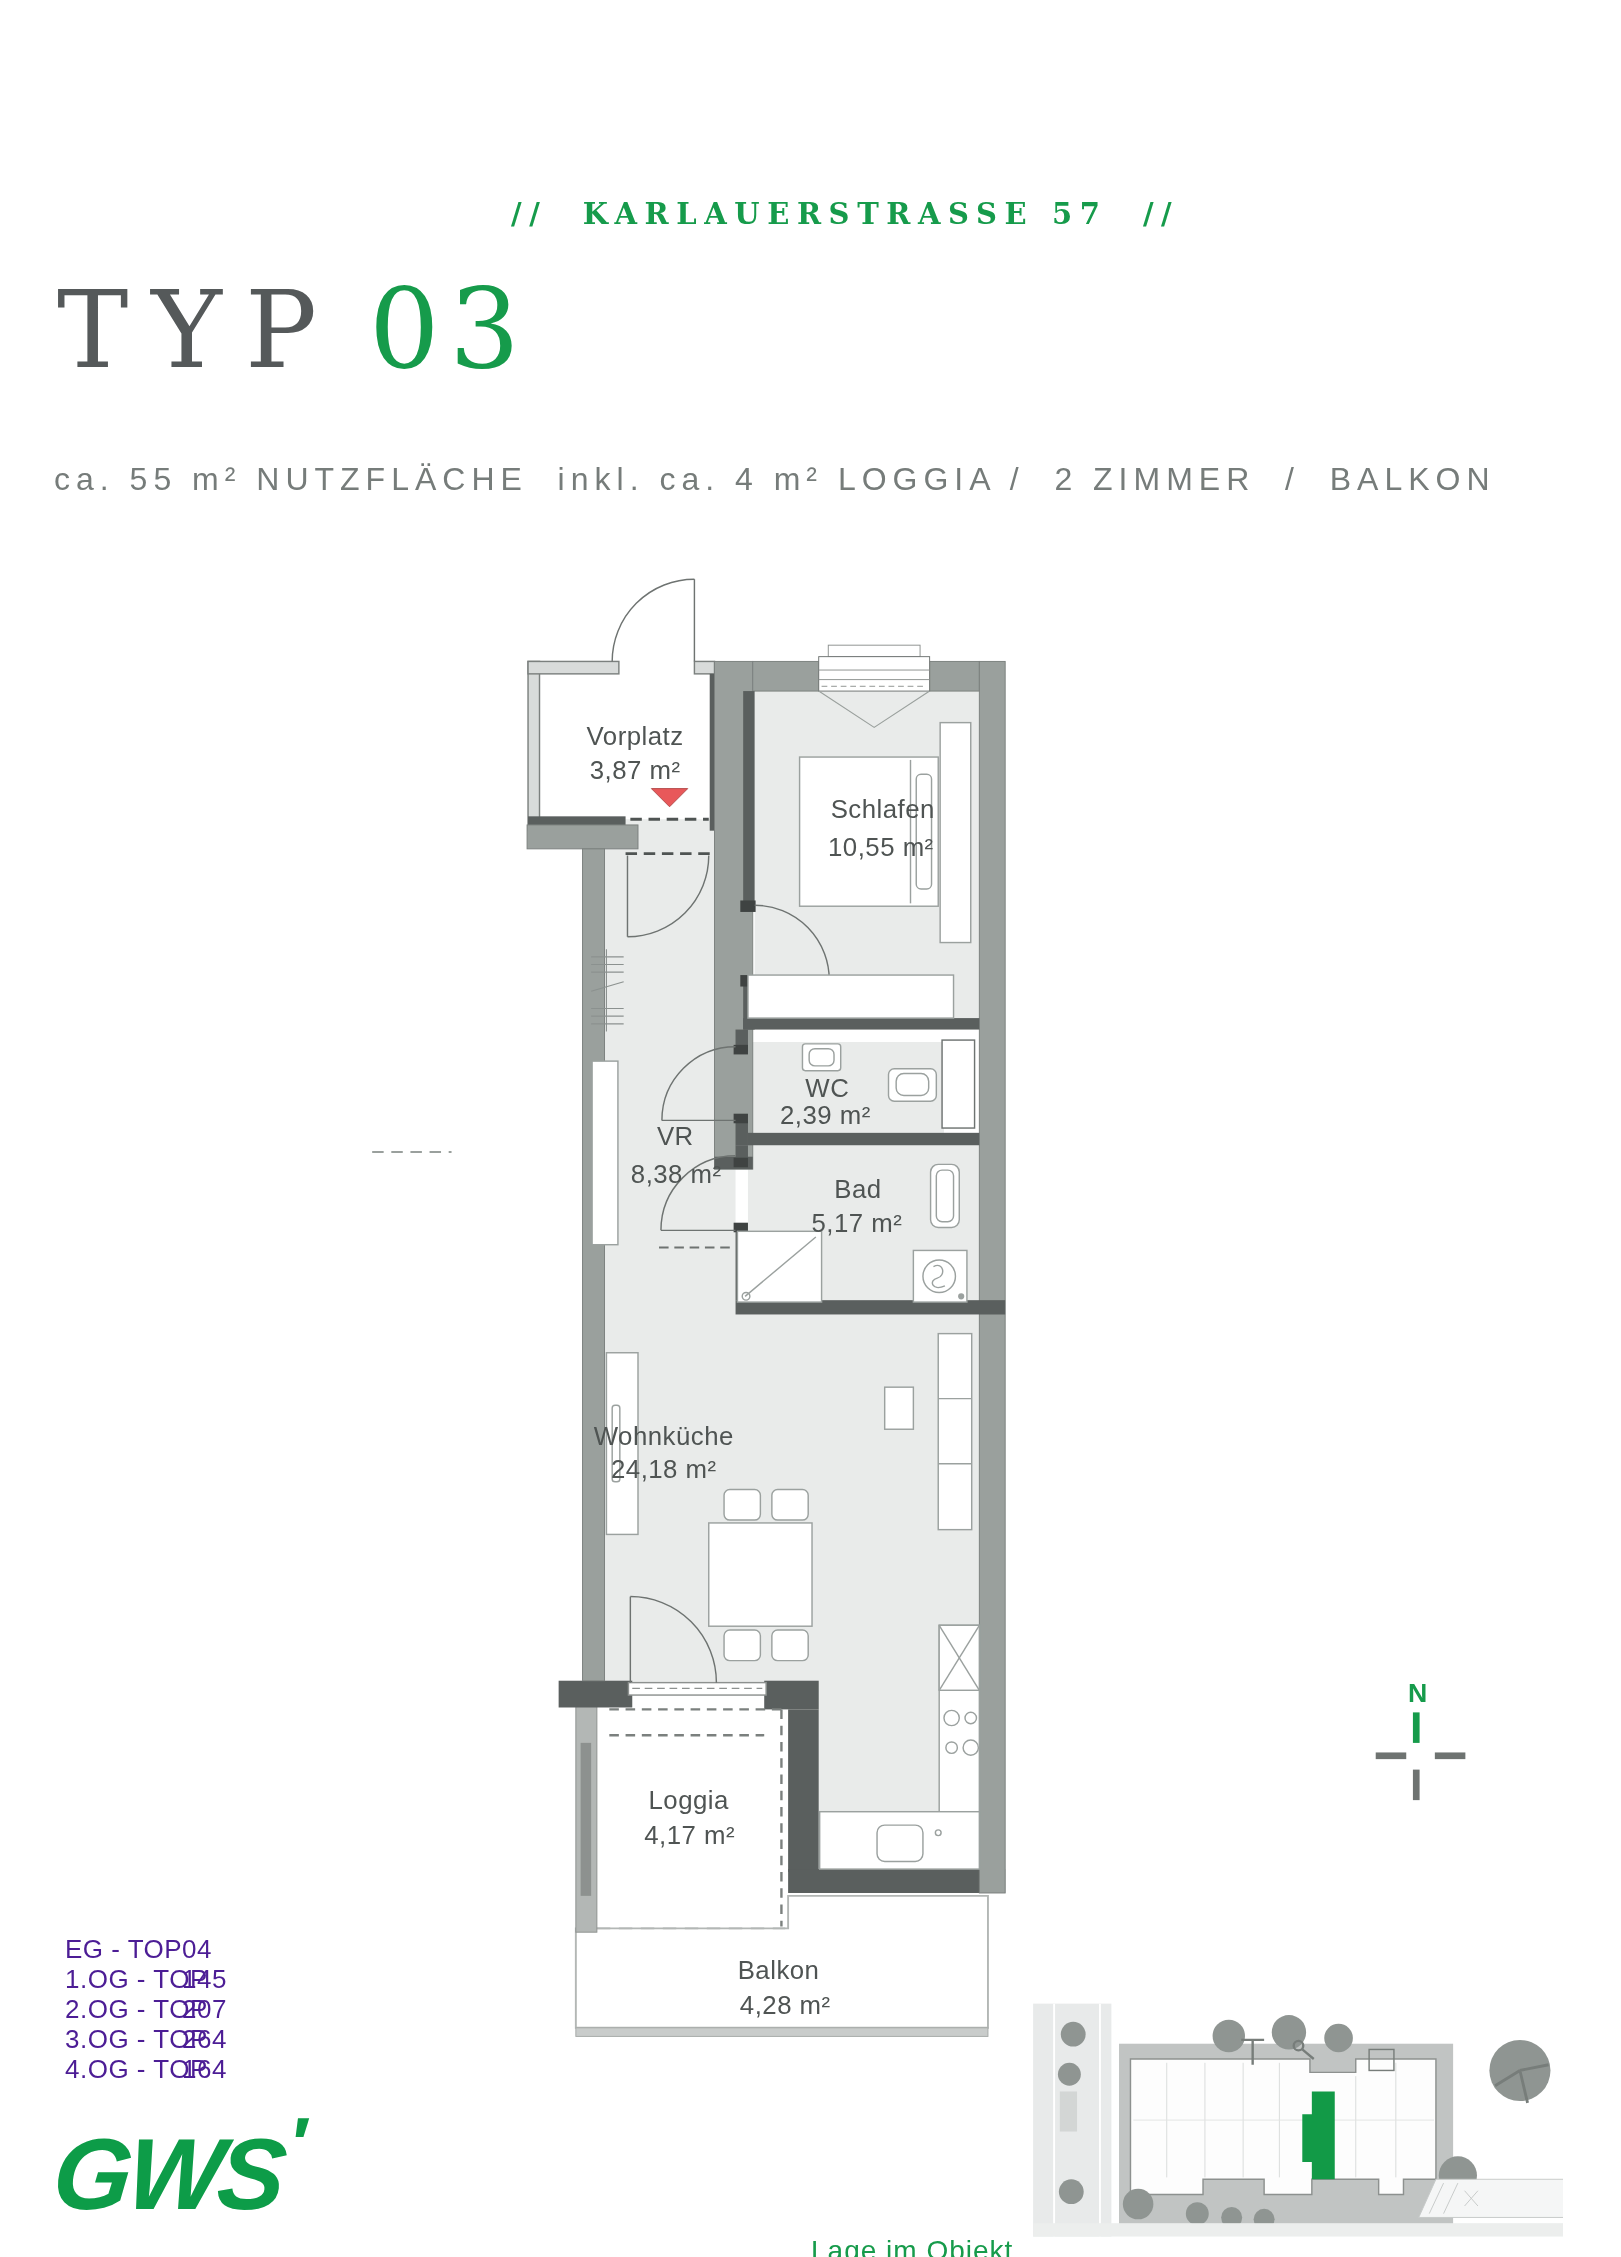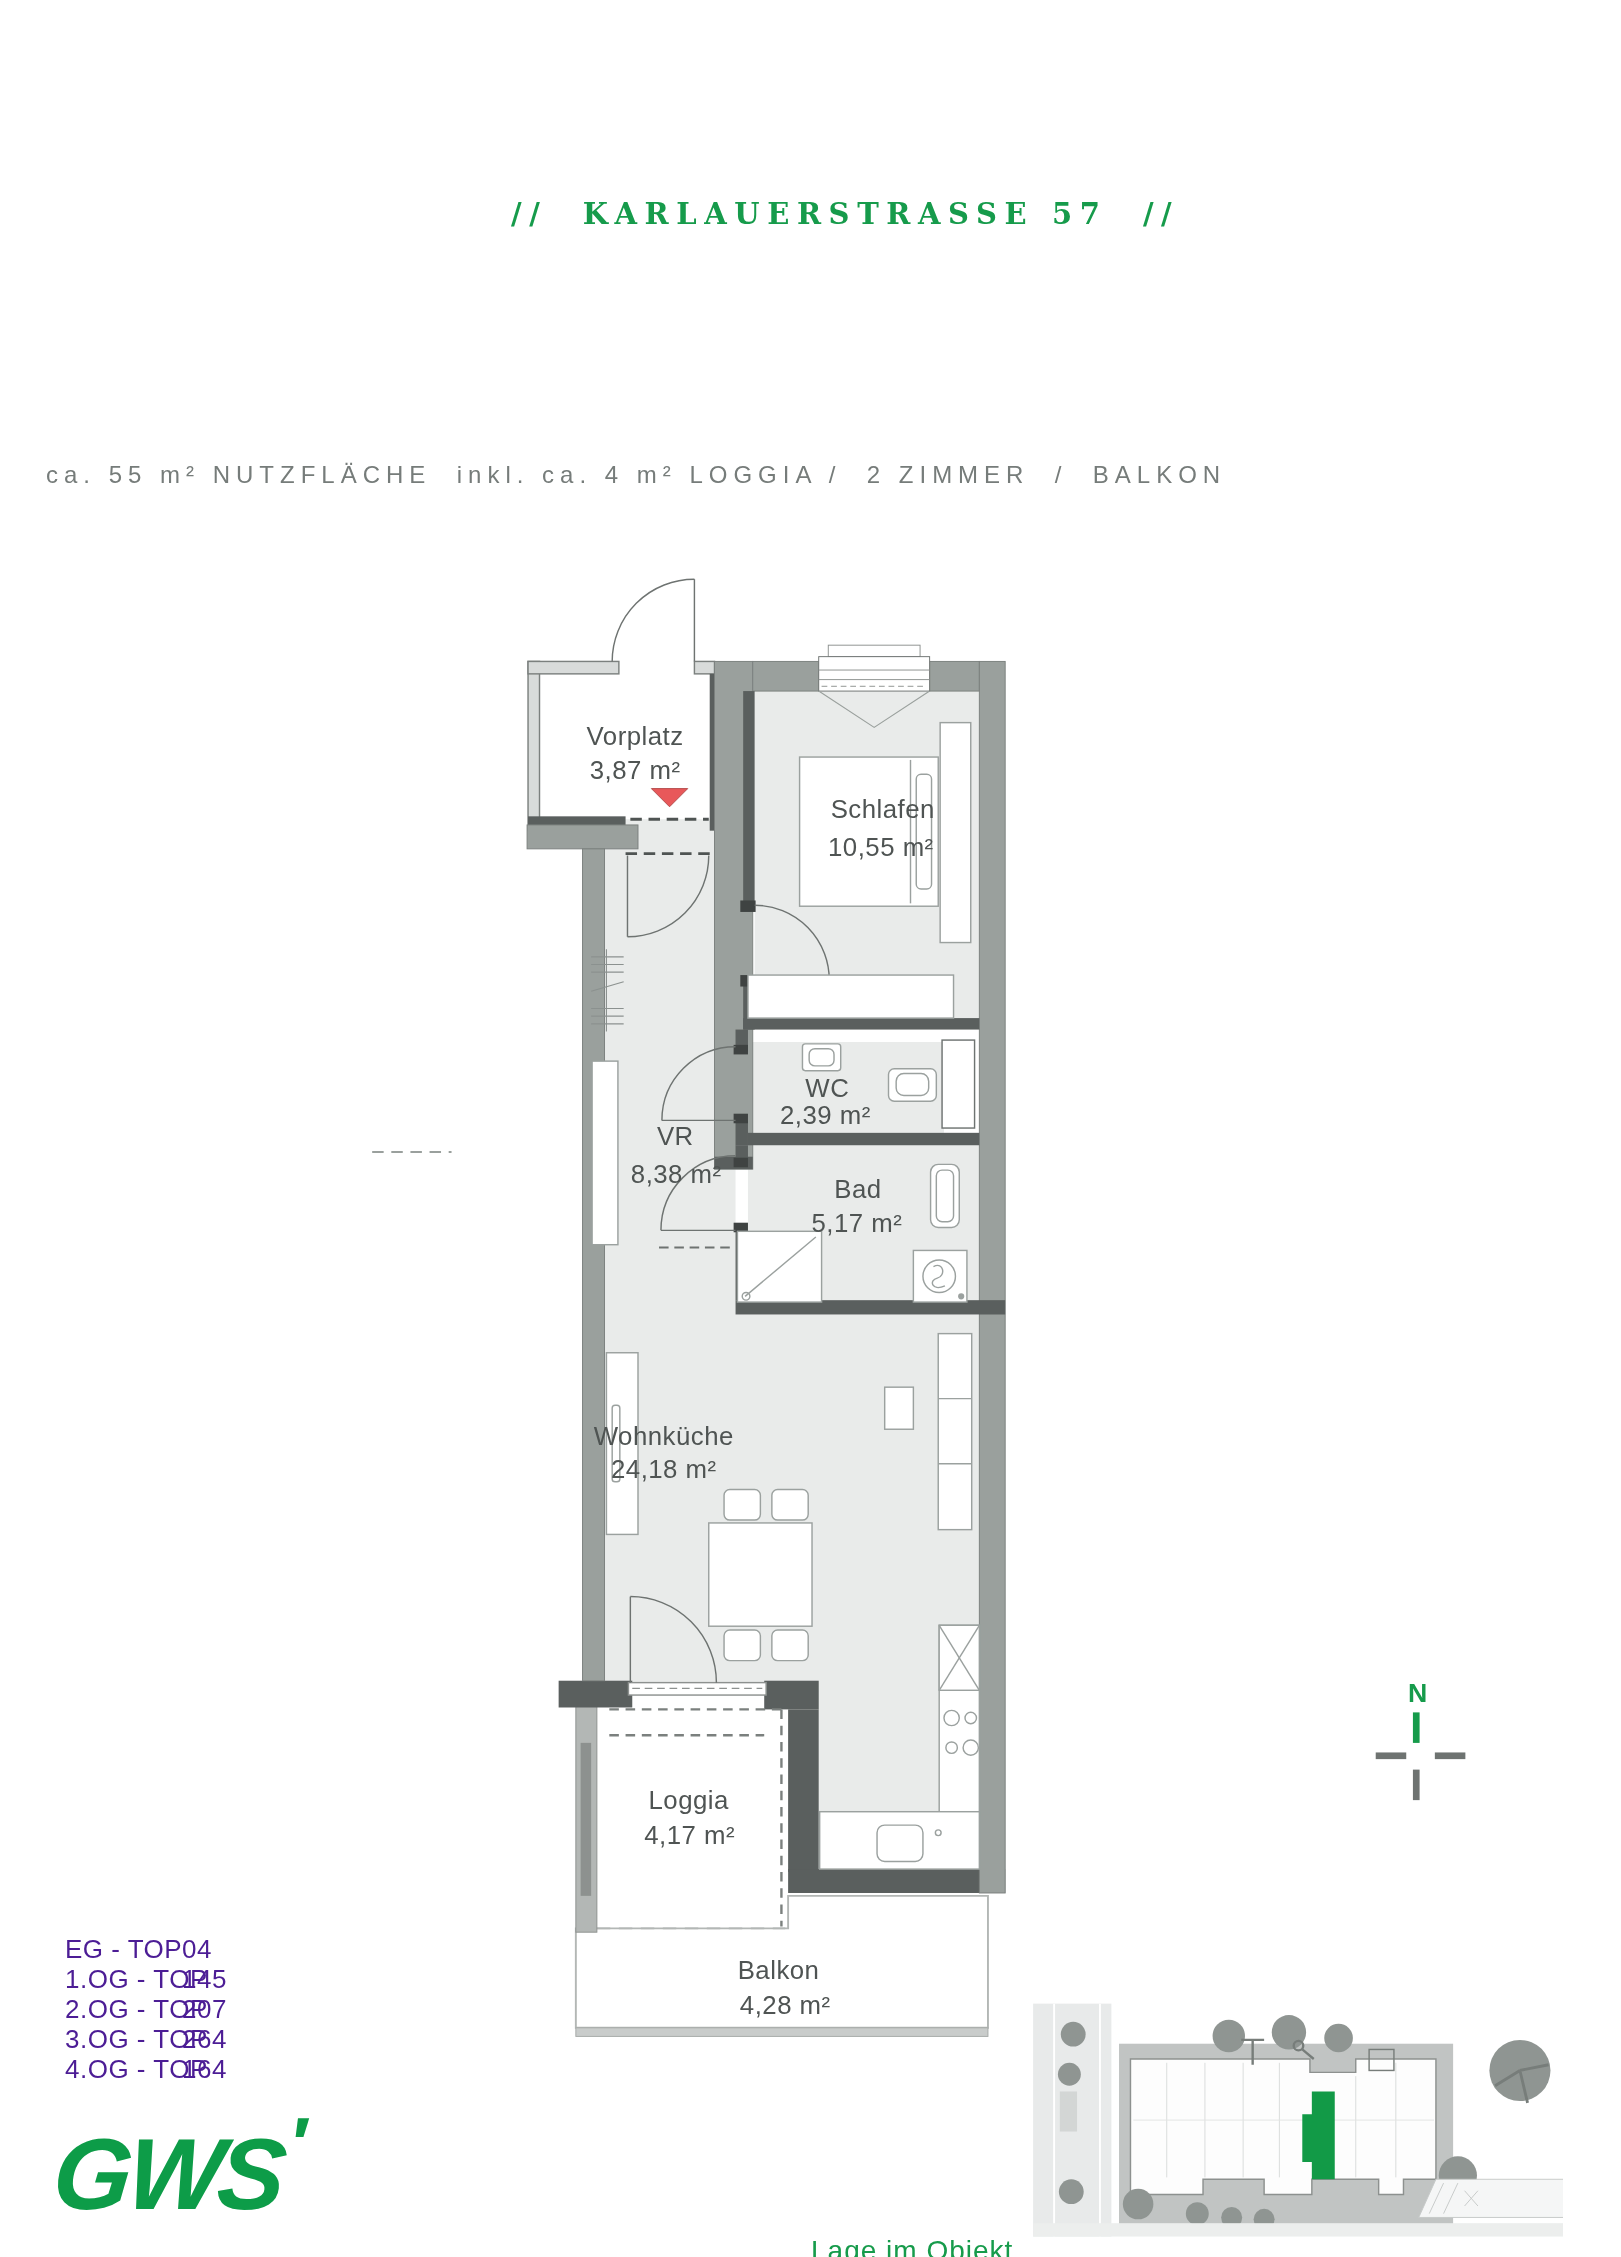"TYP 03" div.big-title { html: none -> <div> <span>TYP</span><span>03</span> </div> }
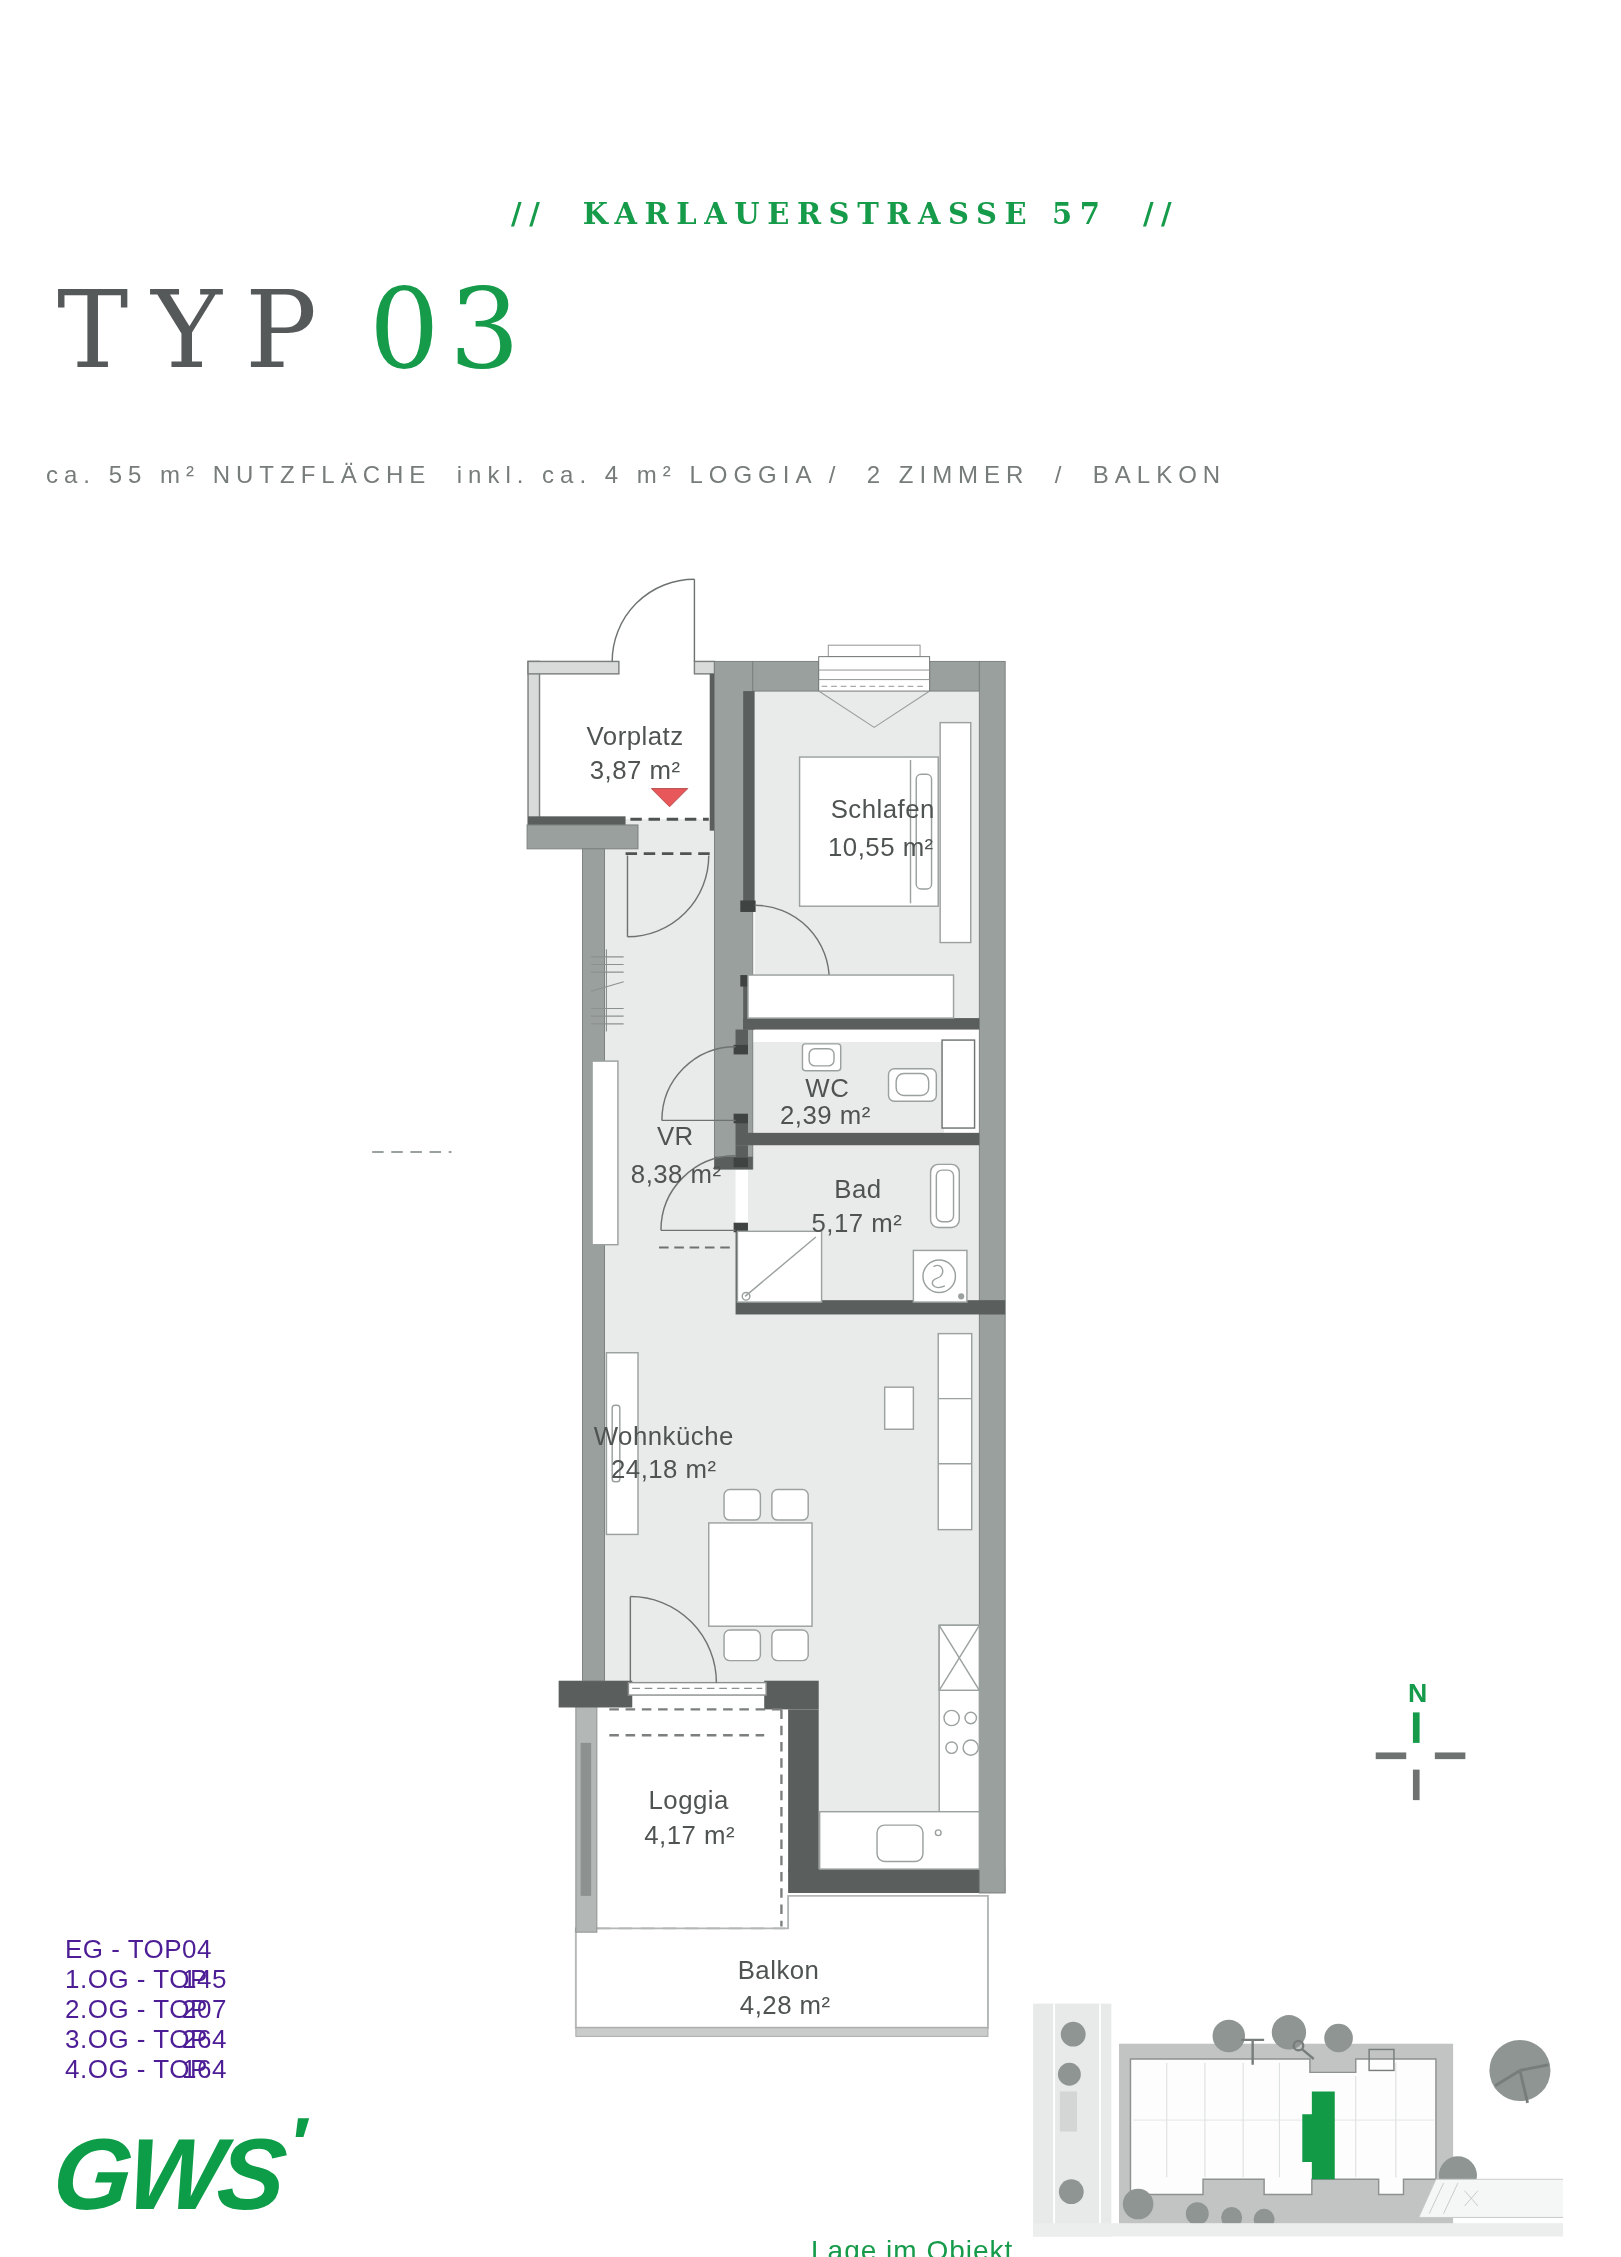"ca. 55 m² NUTZFLÄCHE inkl." .subtitle { font-size: 24px -> 32px; left: 46px -> 54px }
